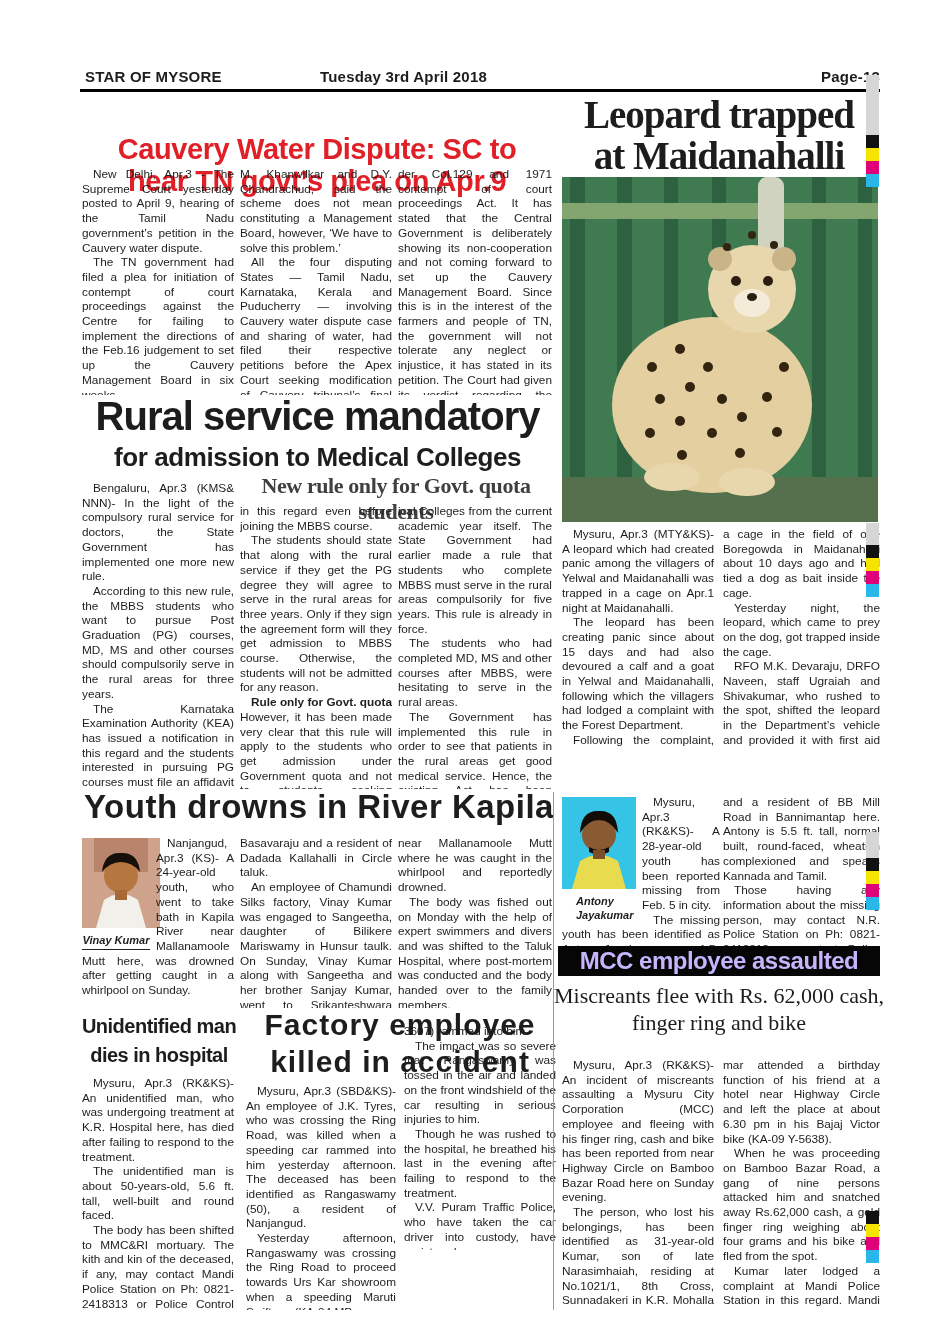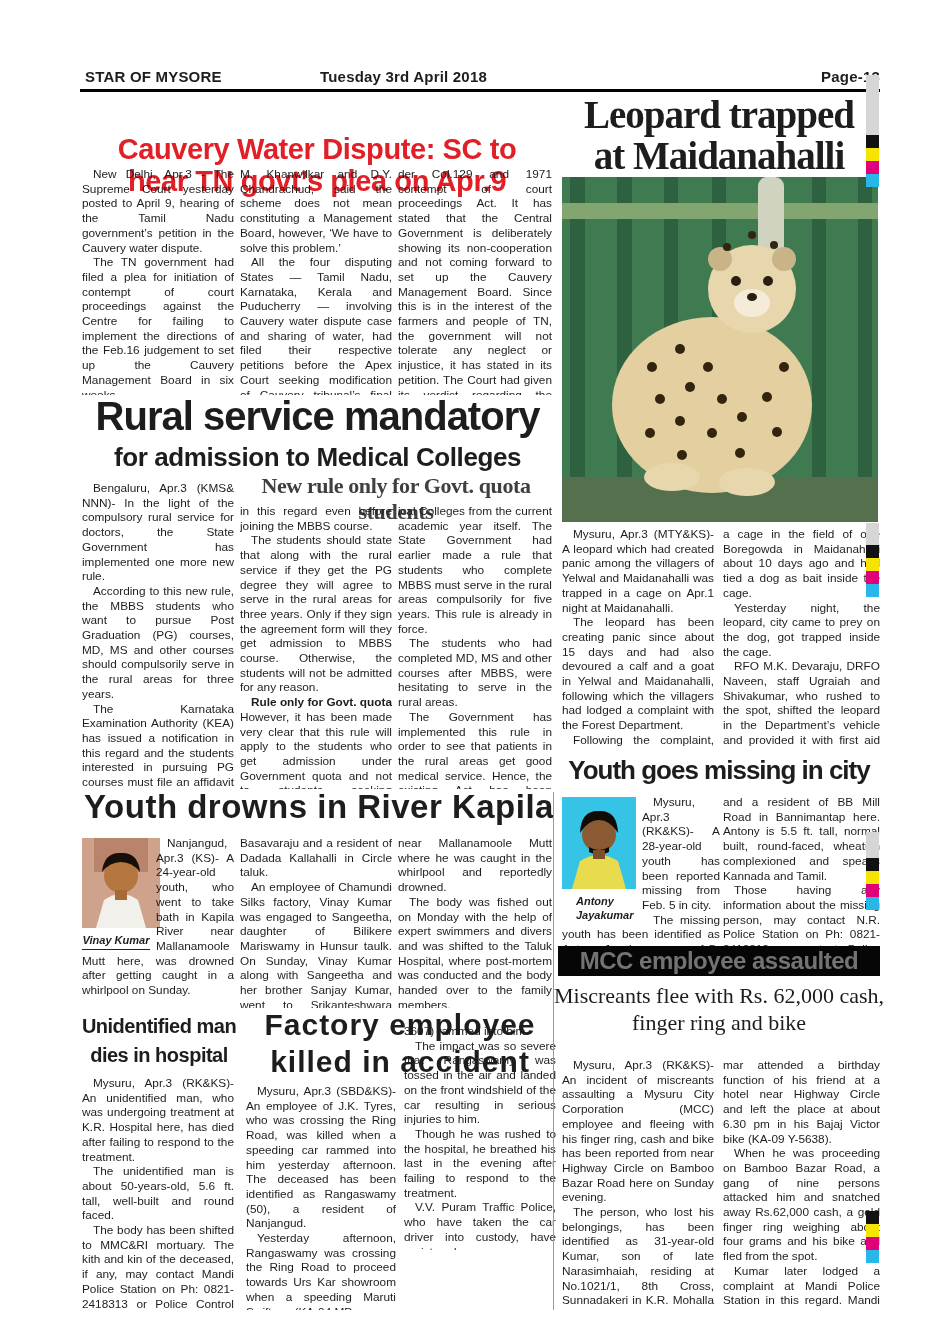"Yesterday night, the leopard, city" p { text: city -> which }
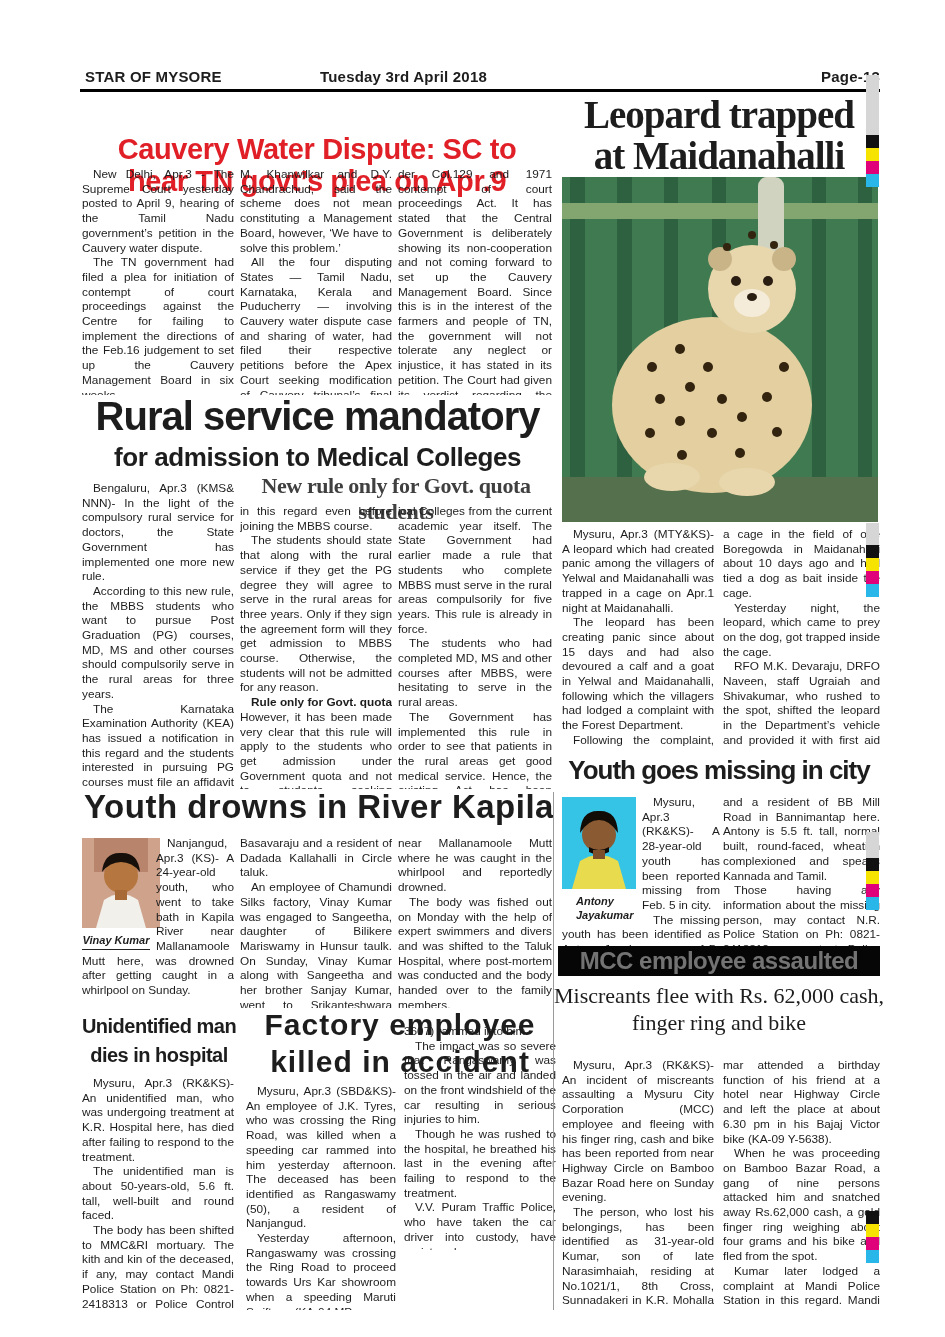"Youth goes missing in city" div.hl { html: <div>Youth goes missing in city</div> -> none }
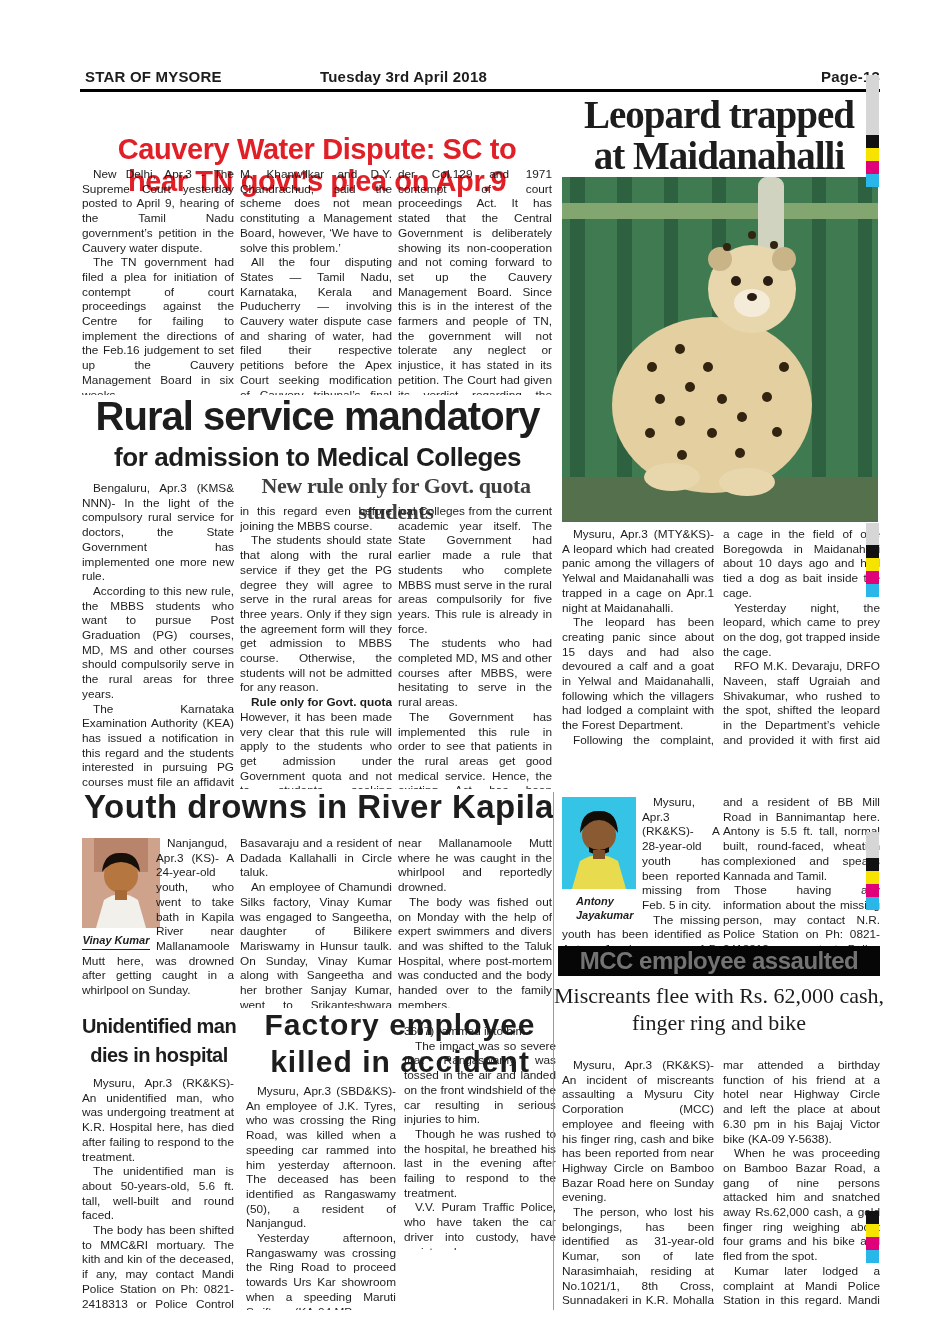"MCC employee assaulted" .banner { color: #737373 -> #c4b5fd }
